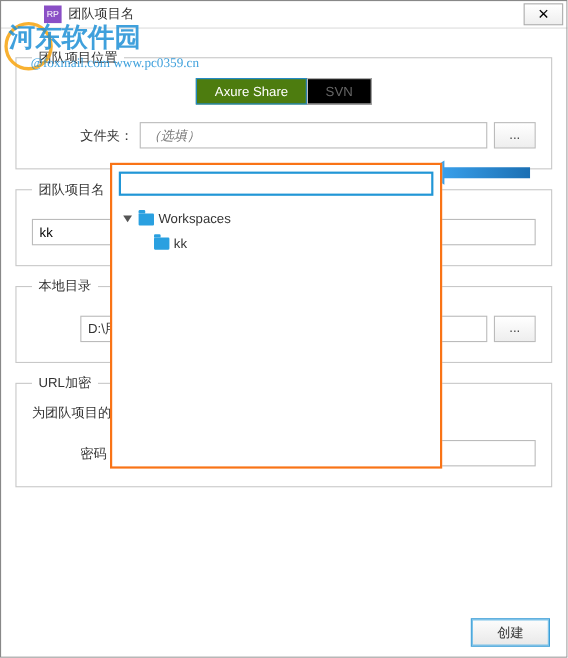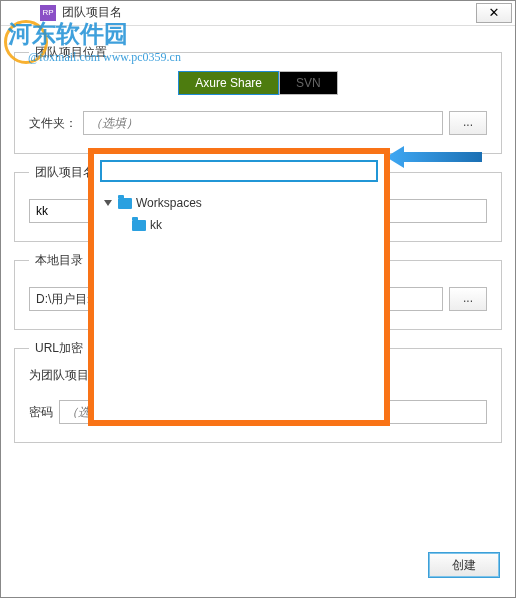"文件夹：" .field-row { margin-left: none -> 44px }
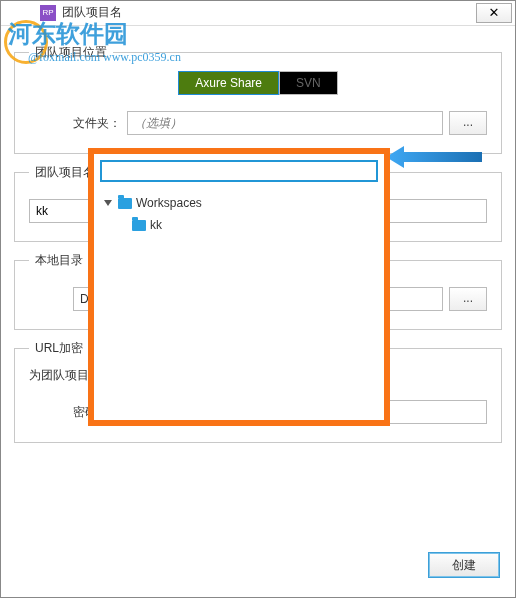"Workspaces" .dropdown-panel { border: 6px solid #f97316 -> 2px solid #f97316; left: 88px -> 100px }
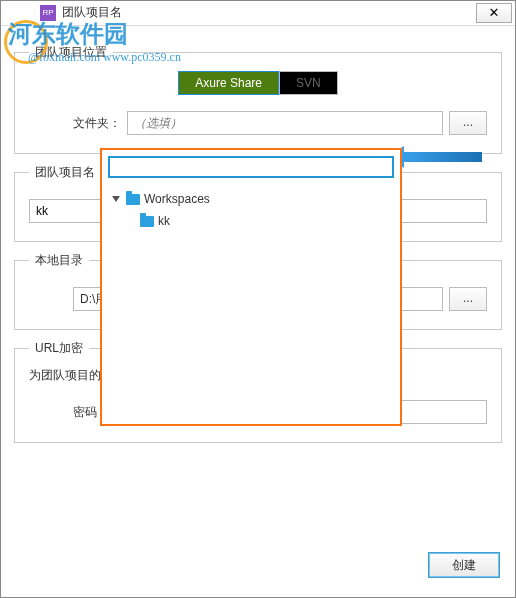"创建" .footer { bottom: 20px -> 10px }
